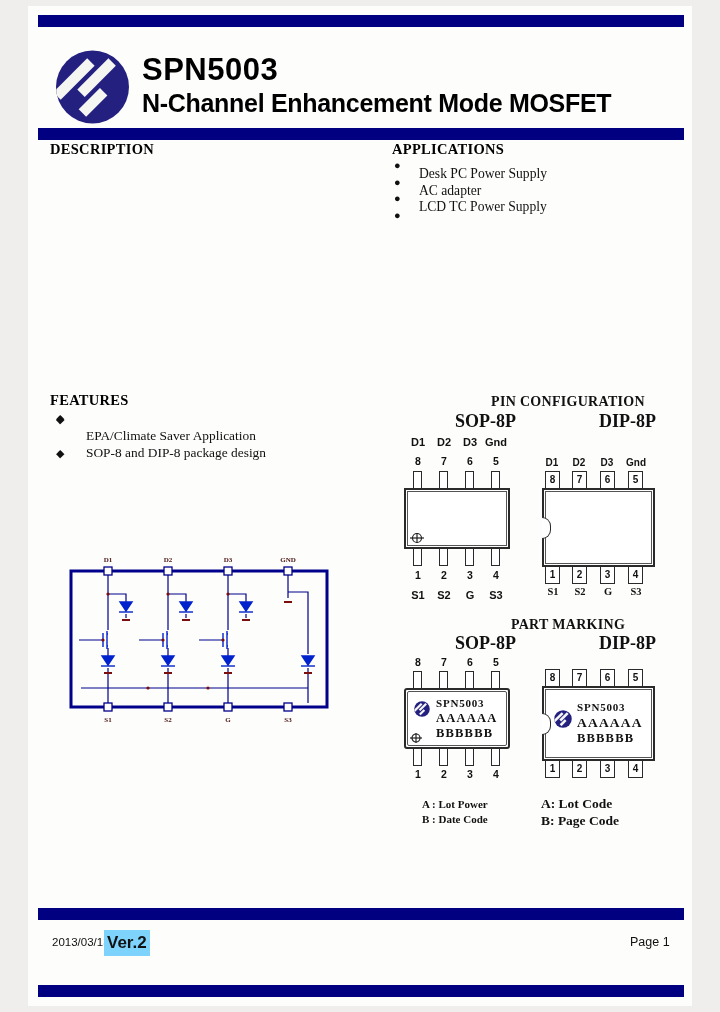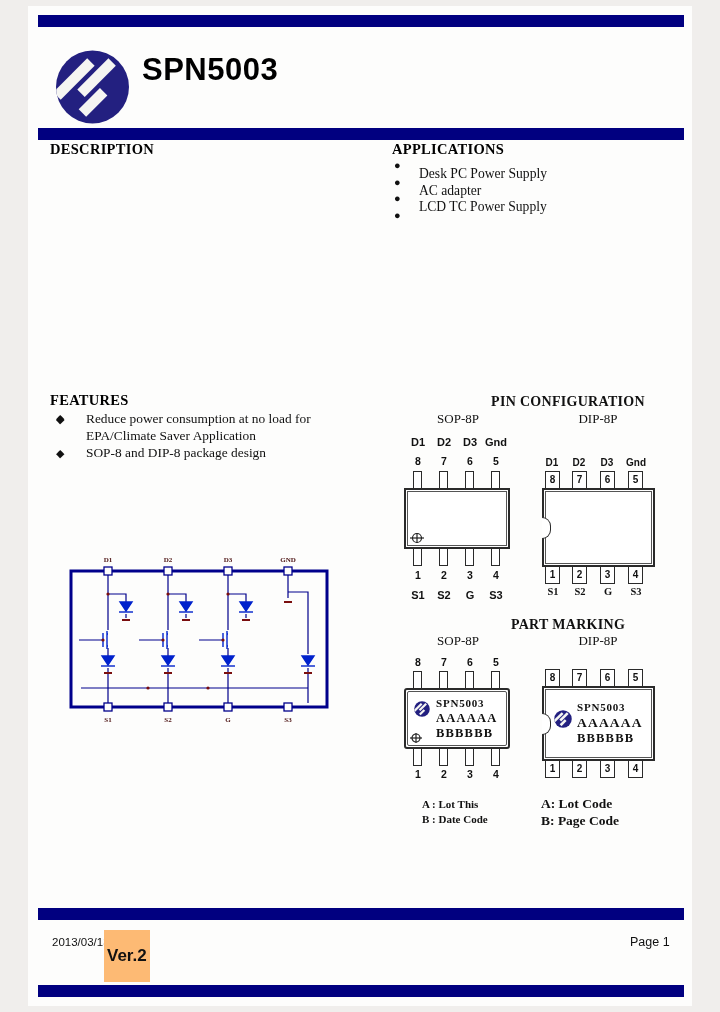"N-Channel Enhancement Mode MOSFET" div.subtitle { html: none -> <div>N-Channel Enhancement Mode MOSFET</div> }
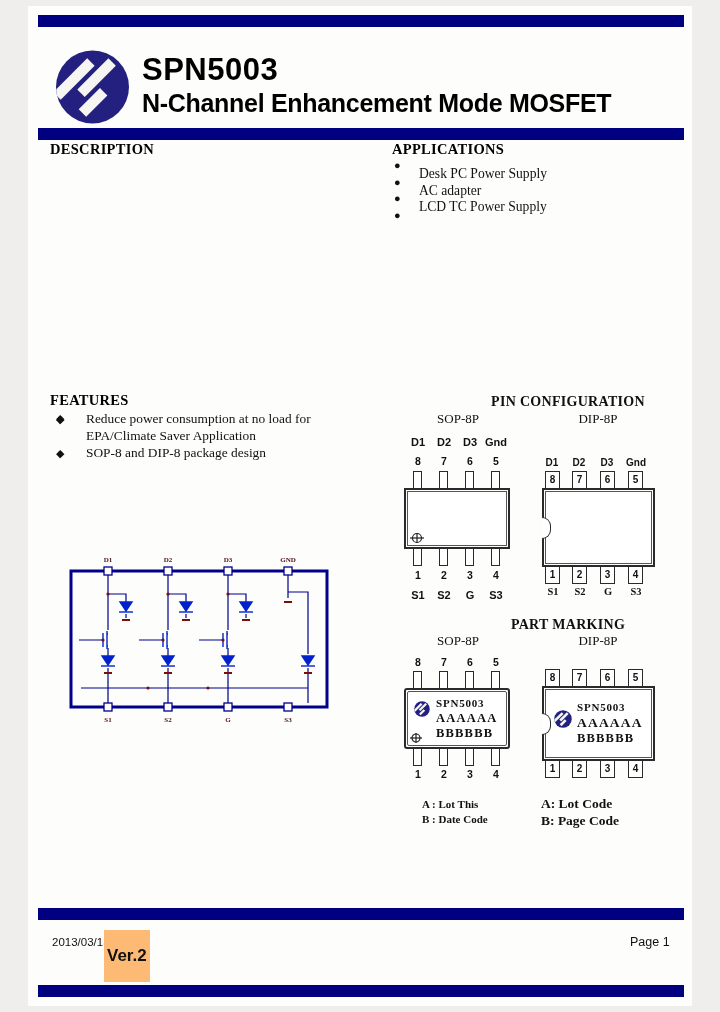"Reduce power consumption at no" span { html: <span>Reduce power consumption at no load for</span> -> none }
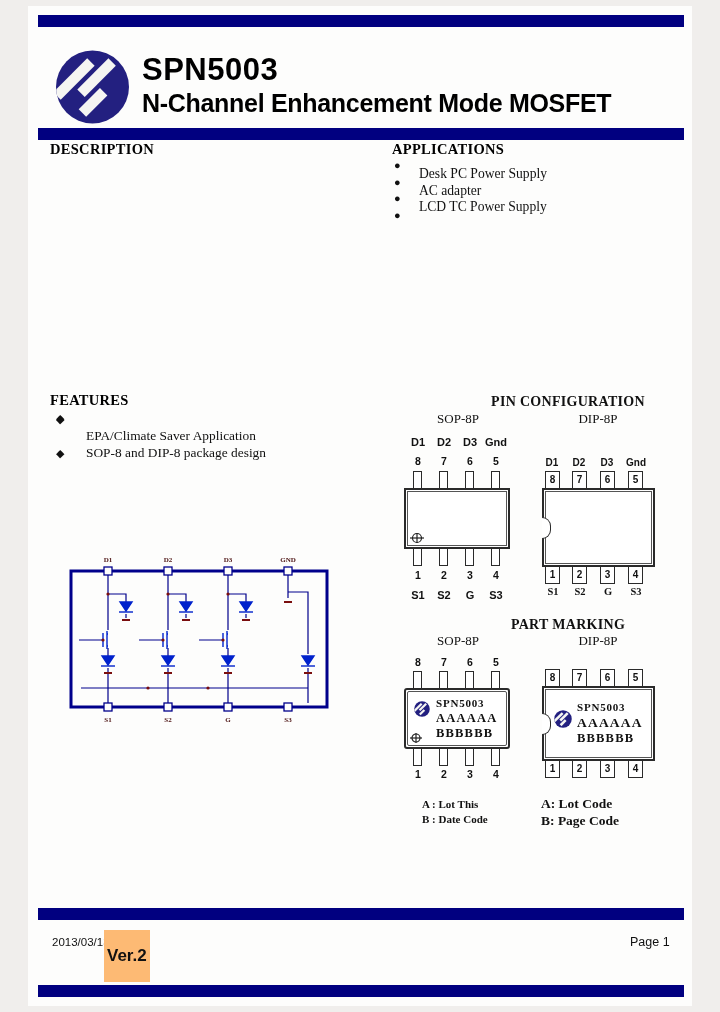"SOP-8P" .pkg-label { font-size: 13px -> 18px; font-weight: normal -> bold; text-align: center -> right }
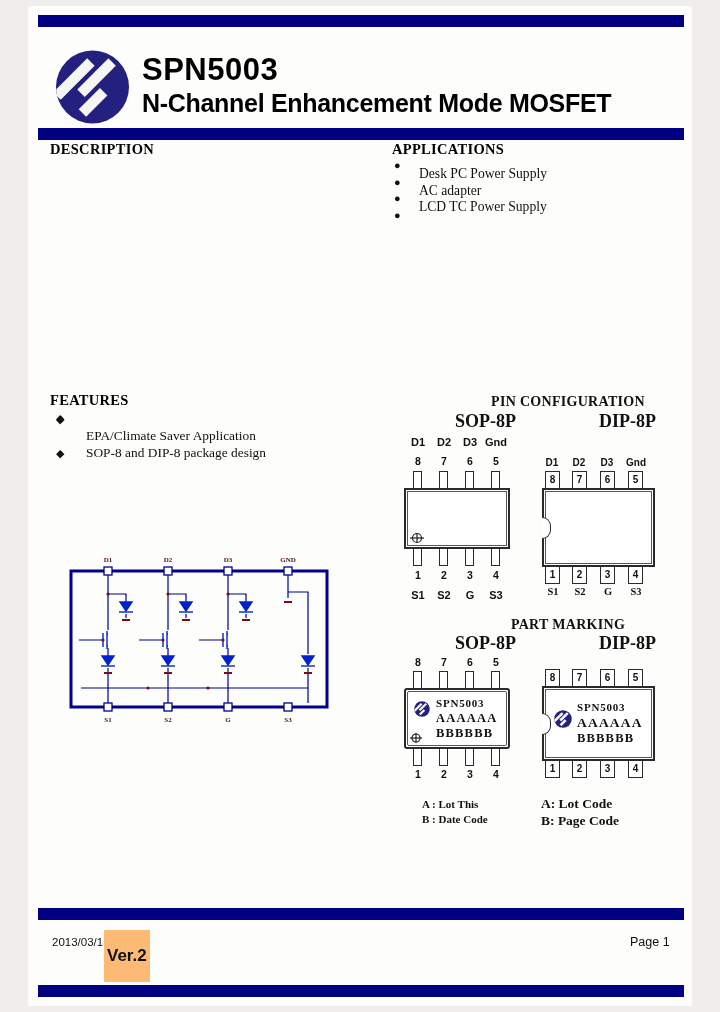"A : Lot This" div { text: This -> Power }
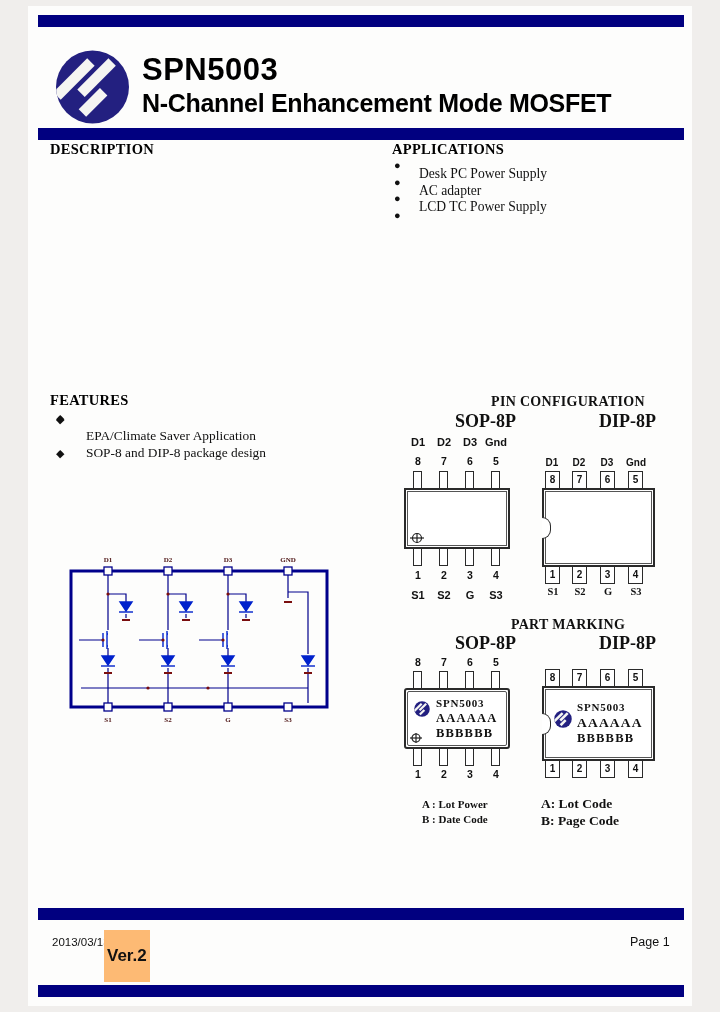"Ver.2" .foot-ver { background: #fdba74 -> #7dd3fc; padding: 16px 3px -> 3px 3px }
